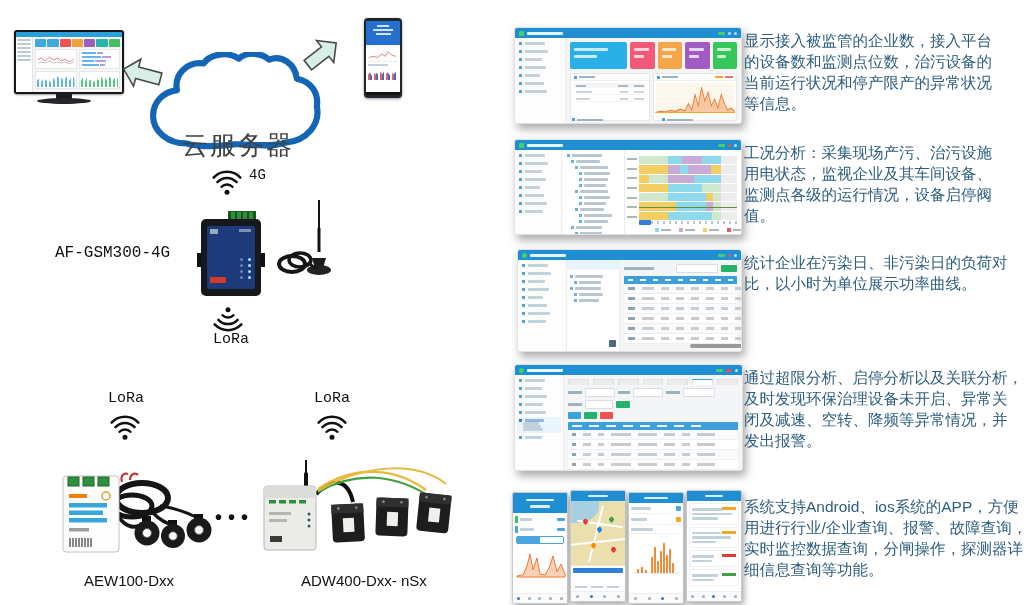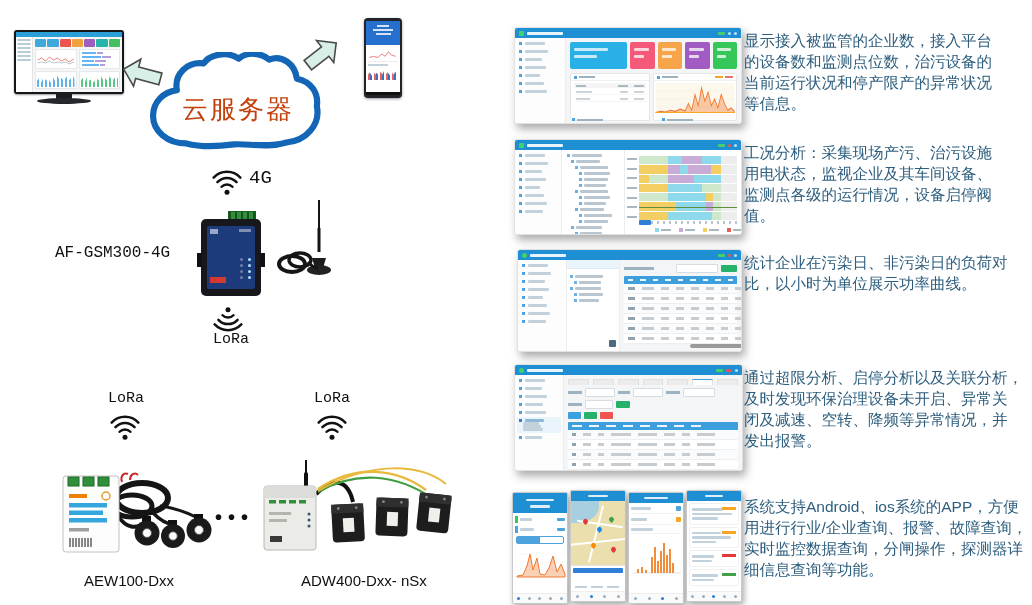"云服务器" .cloud-text { color: #c2410c -> #404040; margin-top: none -> 36px }
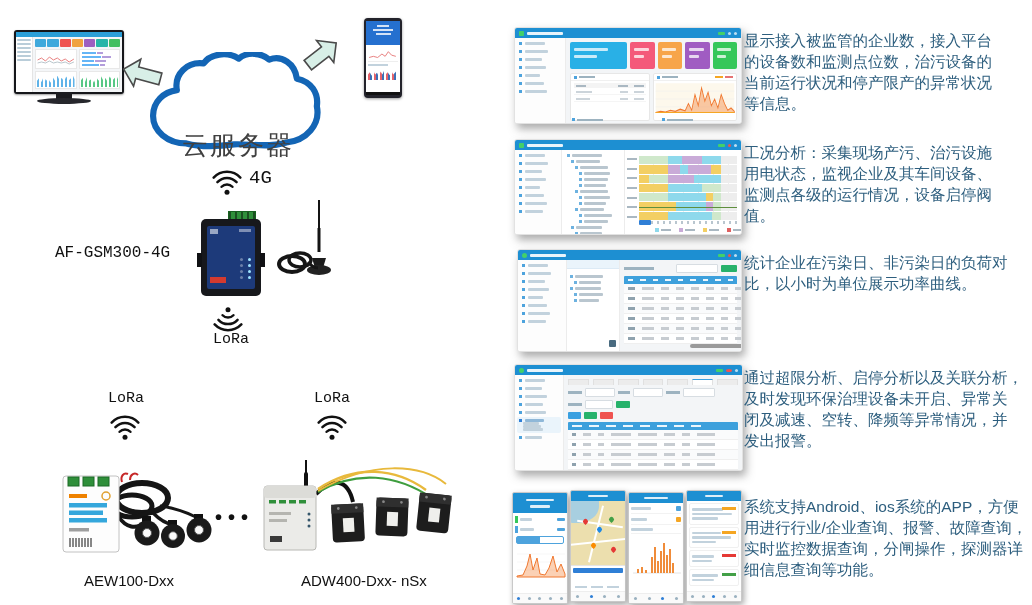"4G" div.tech-label { font-size: 19px -> 14px }
